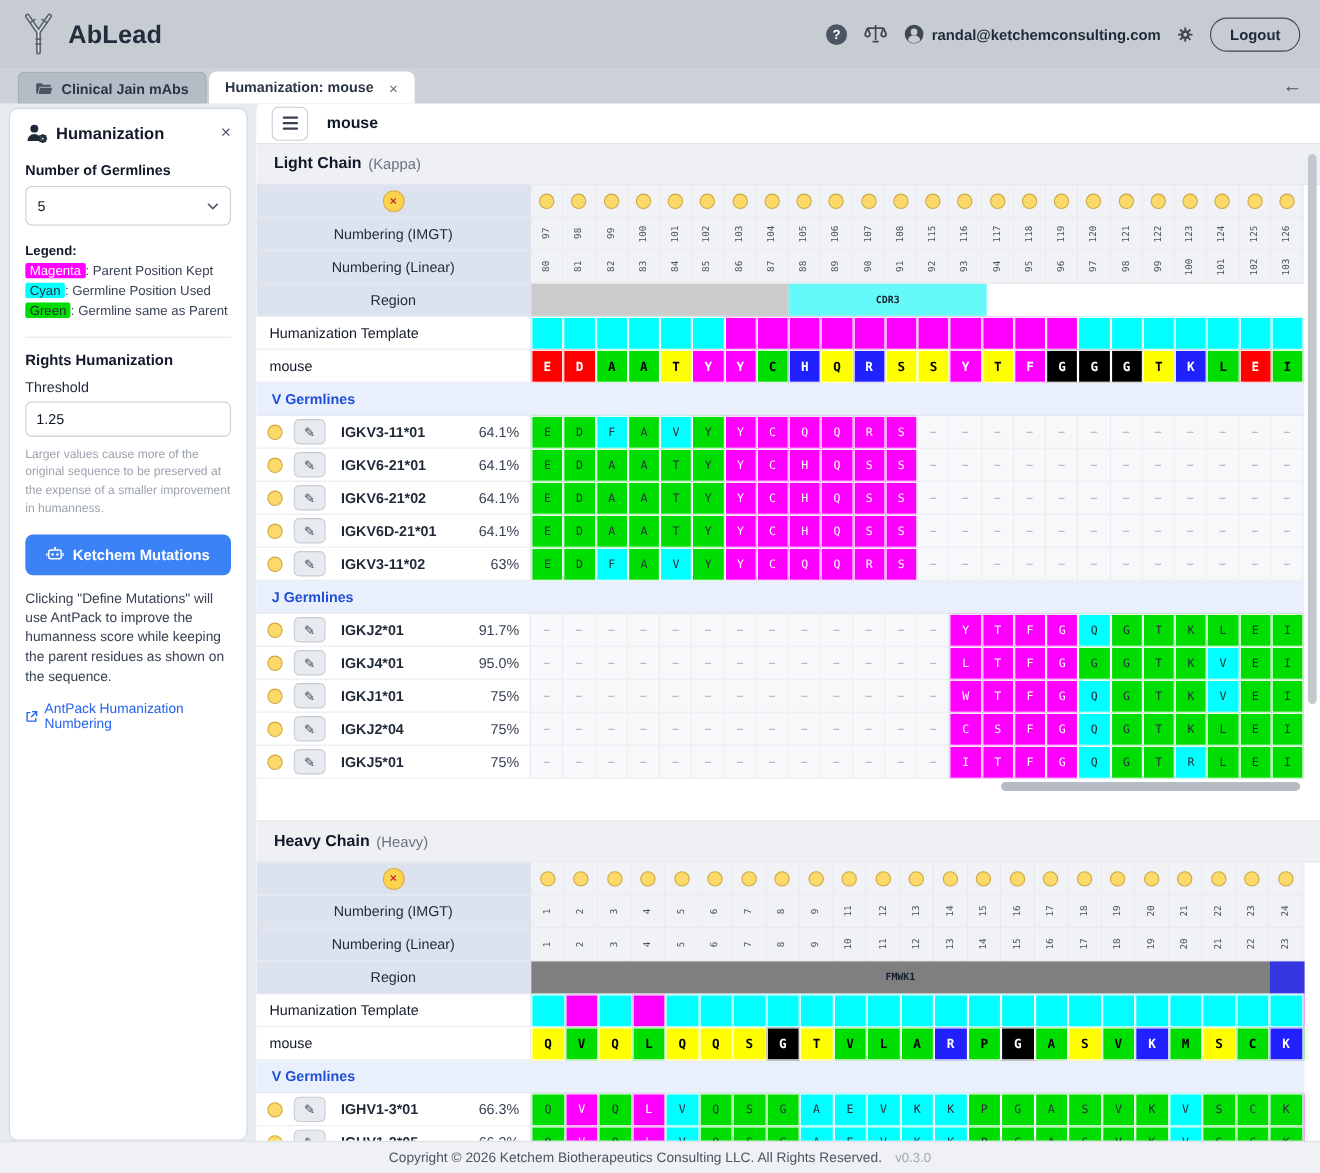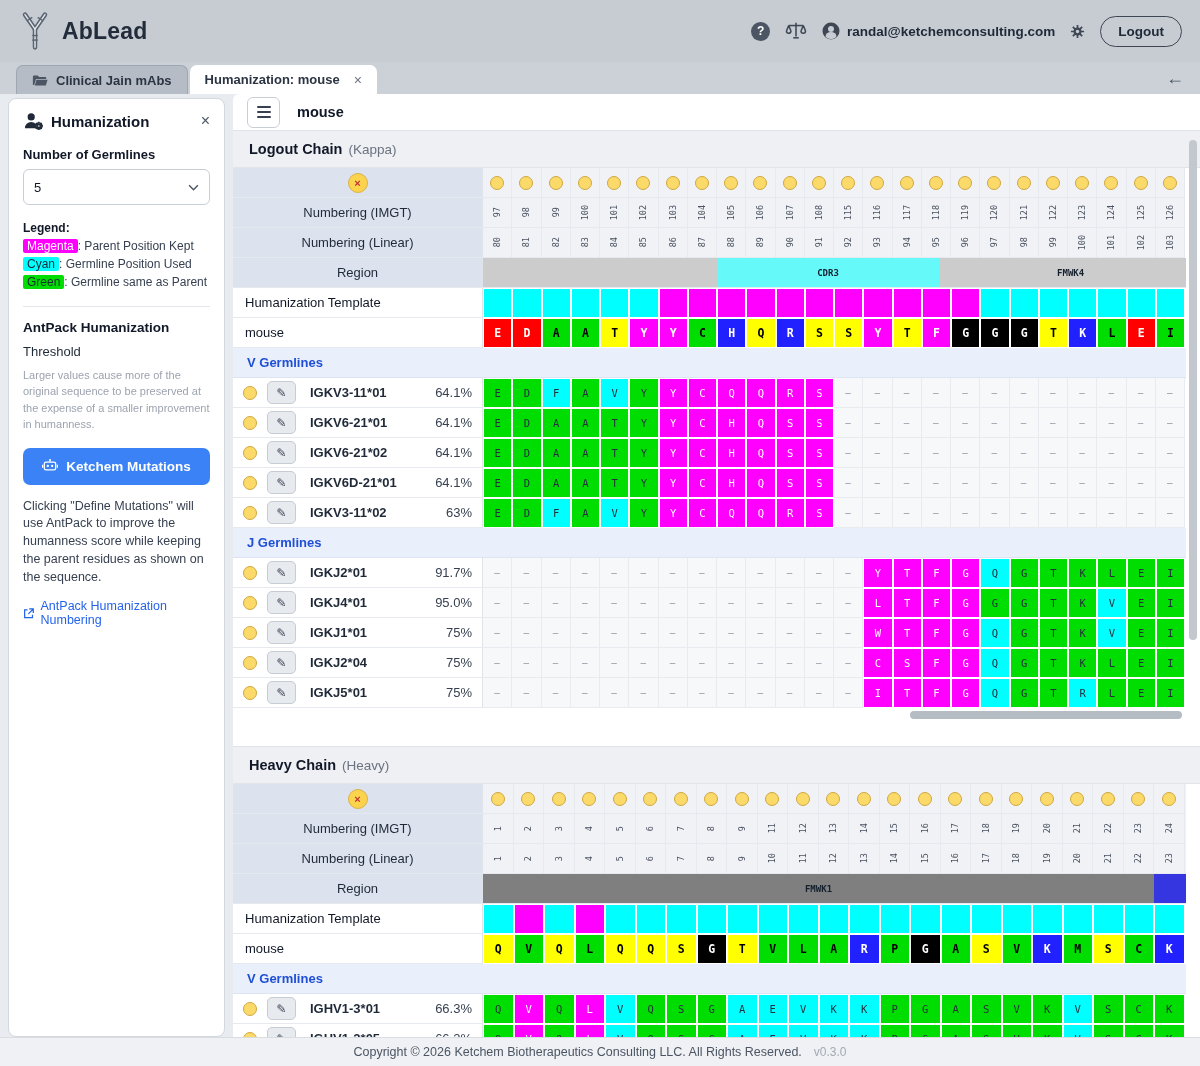"Logout Chain" span.ct { text: Logout -> Light }
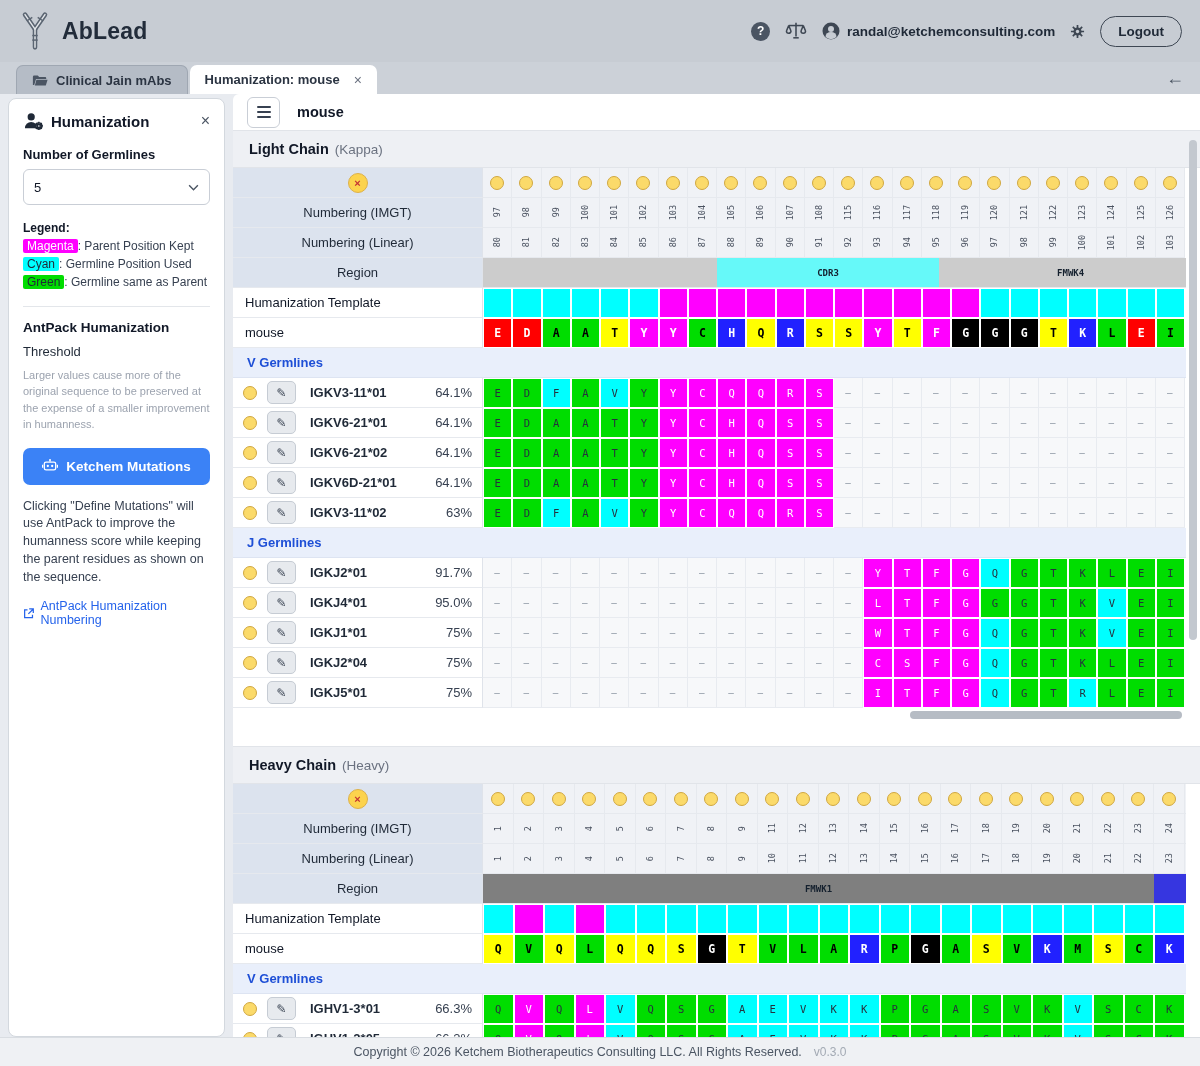"CDR3" div.region { width: 222px -> 180px }
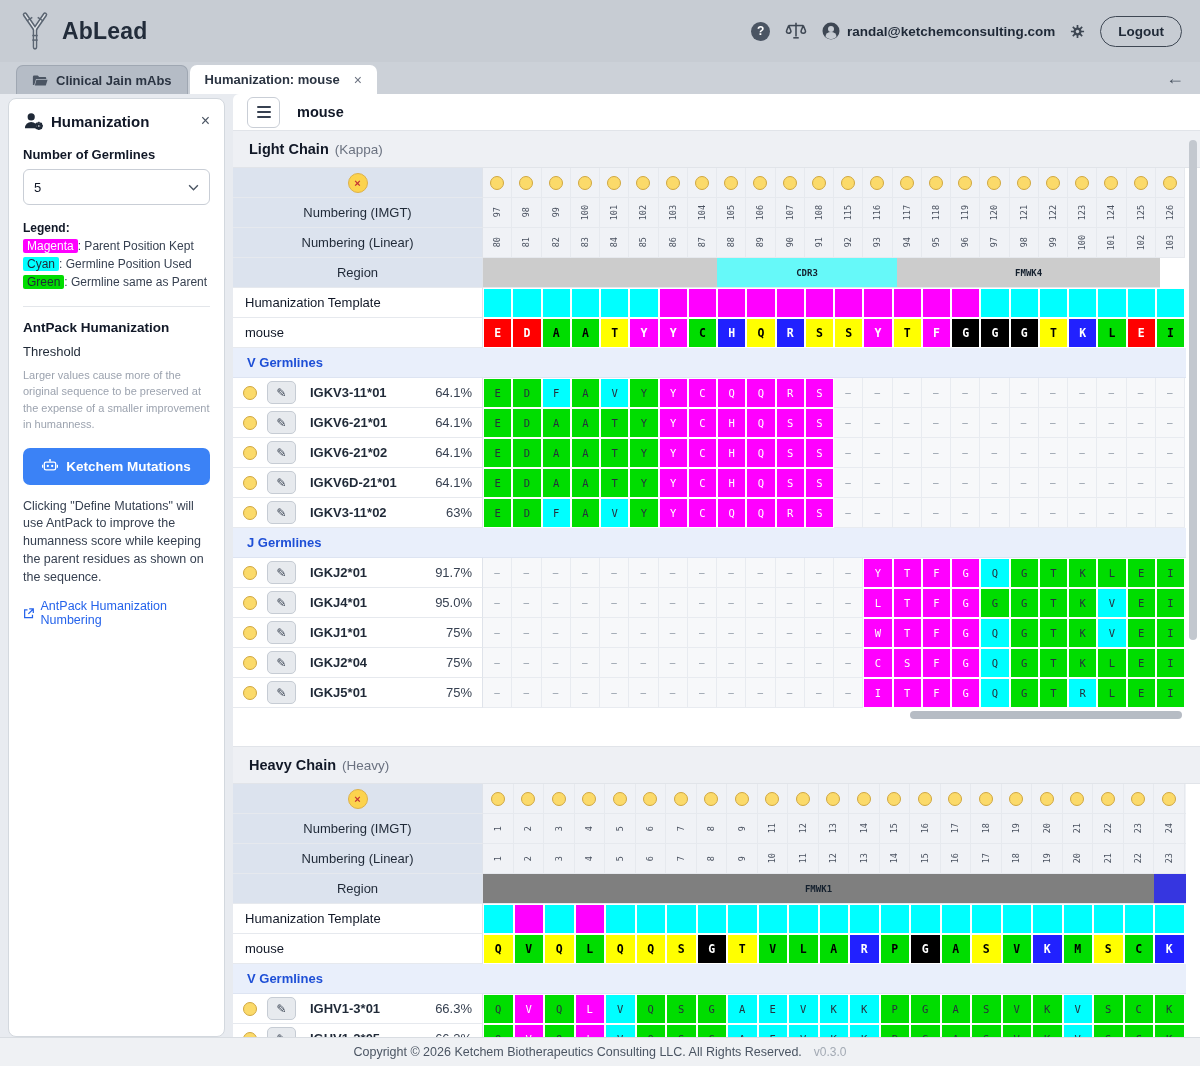"FMWK4" div.region { html: <div>FMWK4</div> -> none }
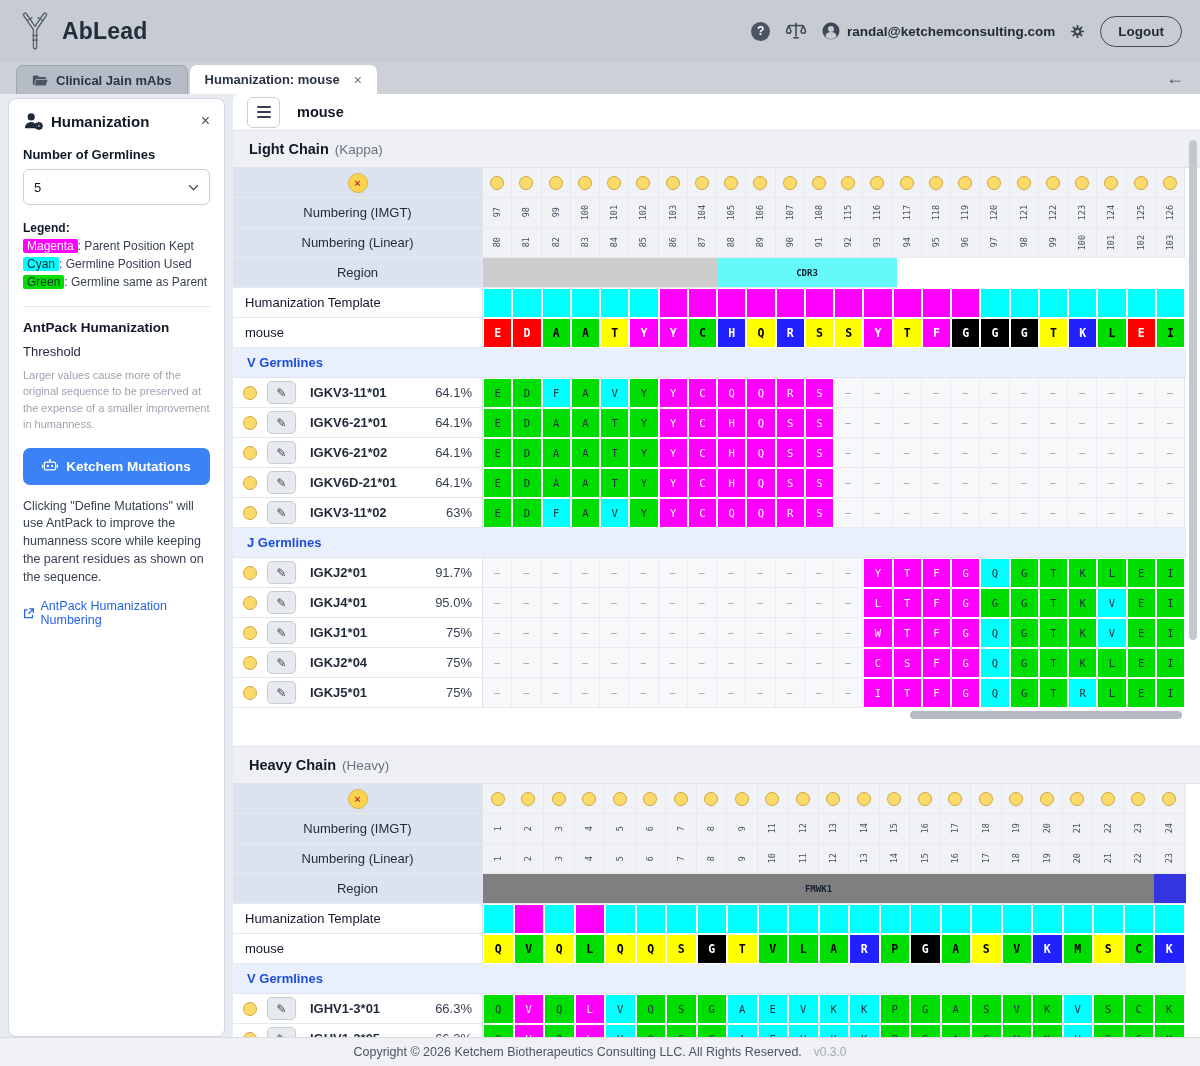"AntPack Humanization" div.sb-h2 { text: AntPack -> Rights }
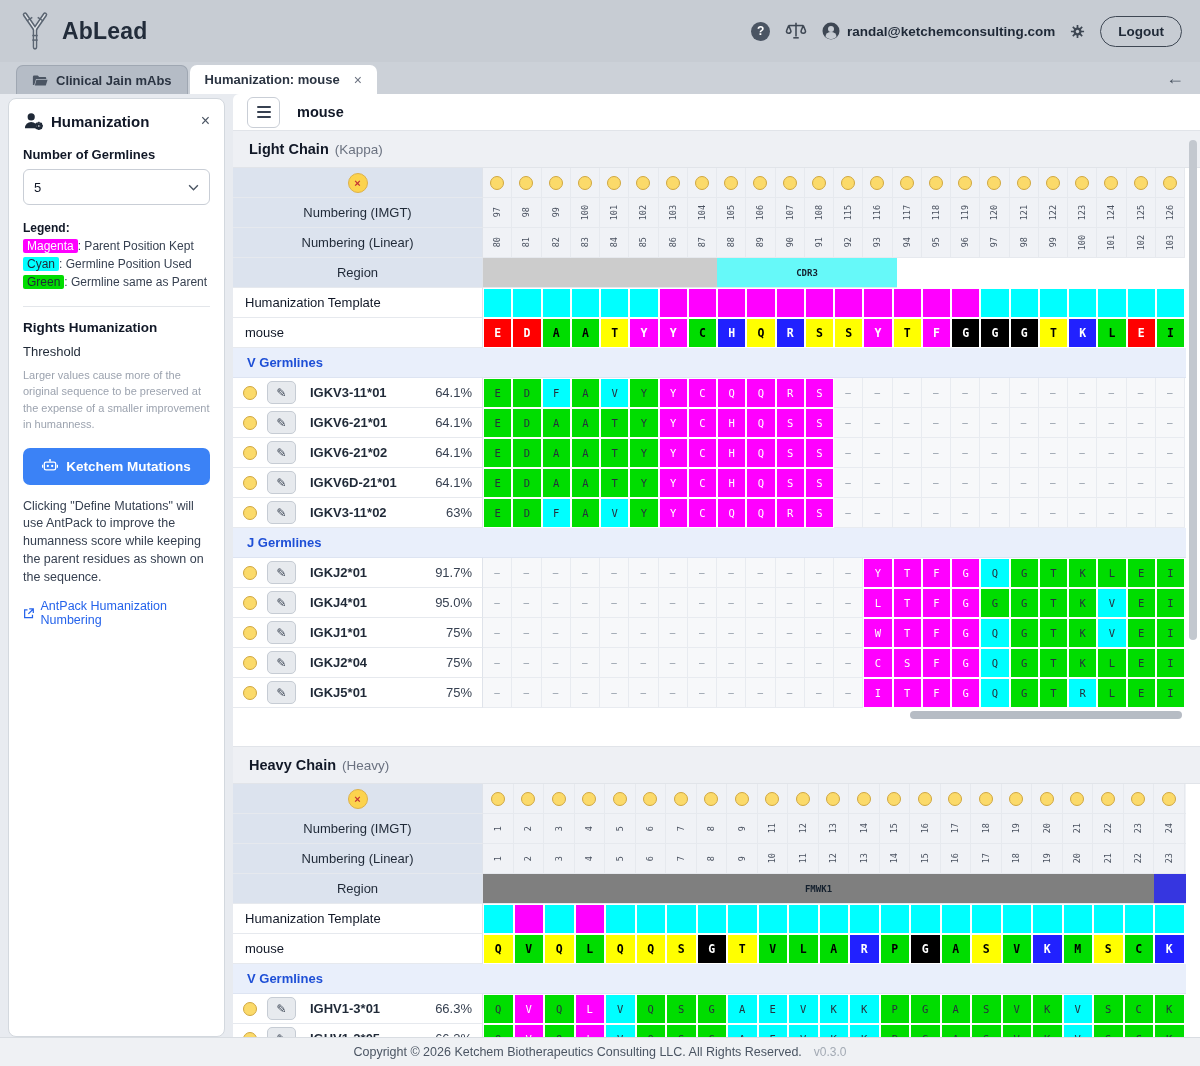"1.25" input.sb-input { html: none -> <input> }
